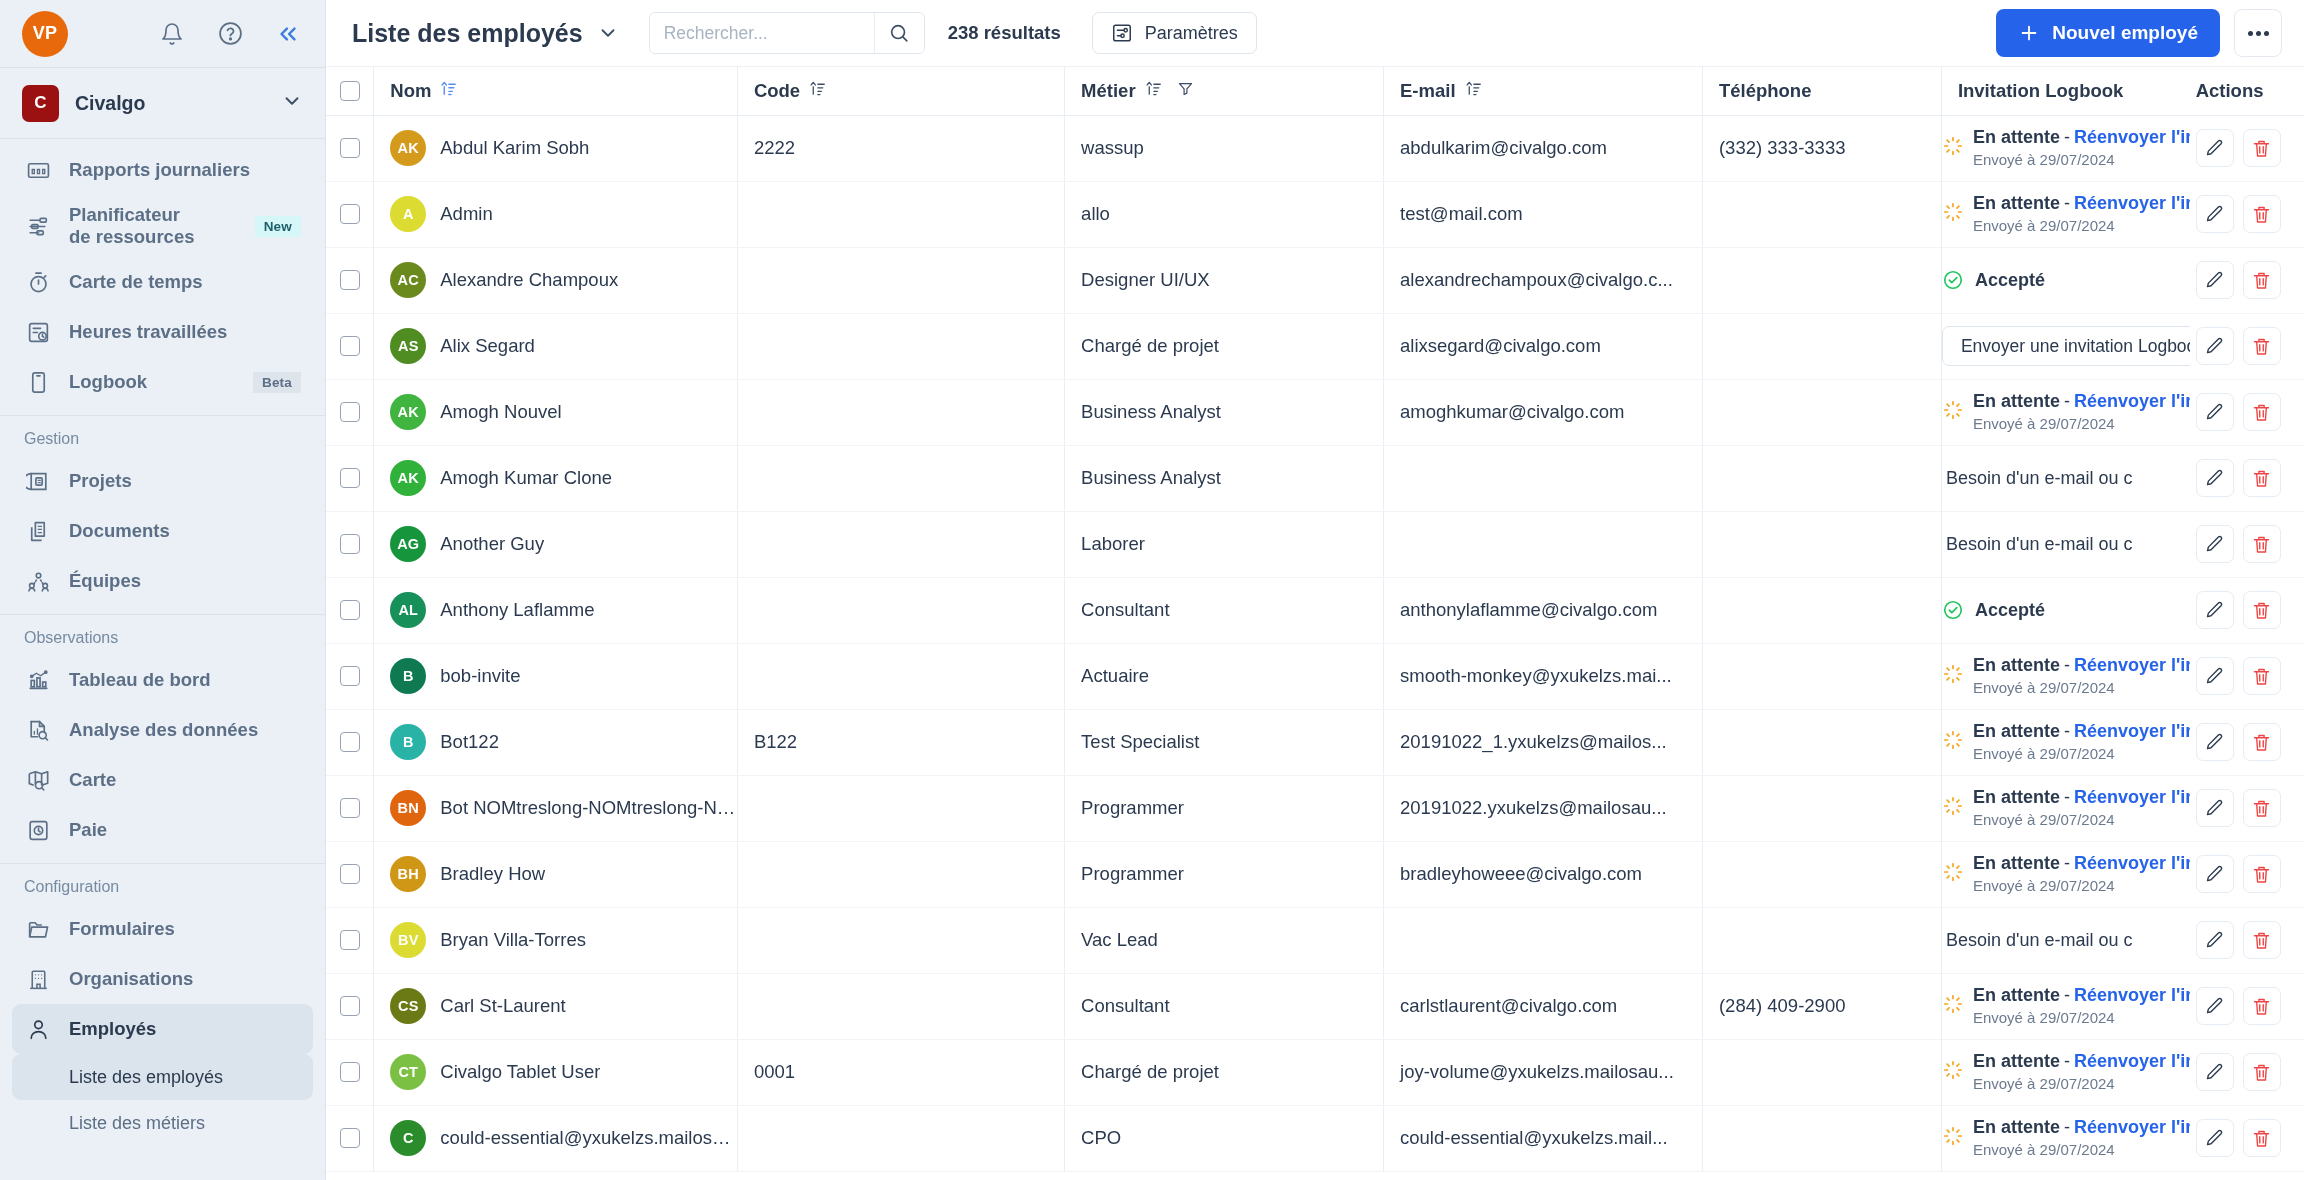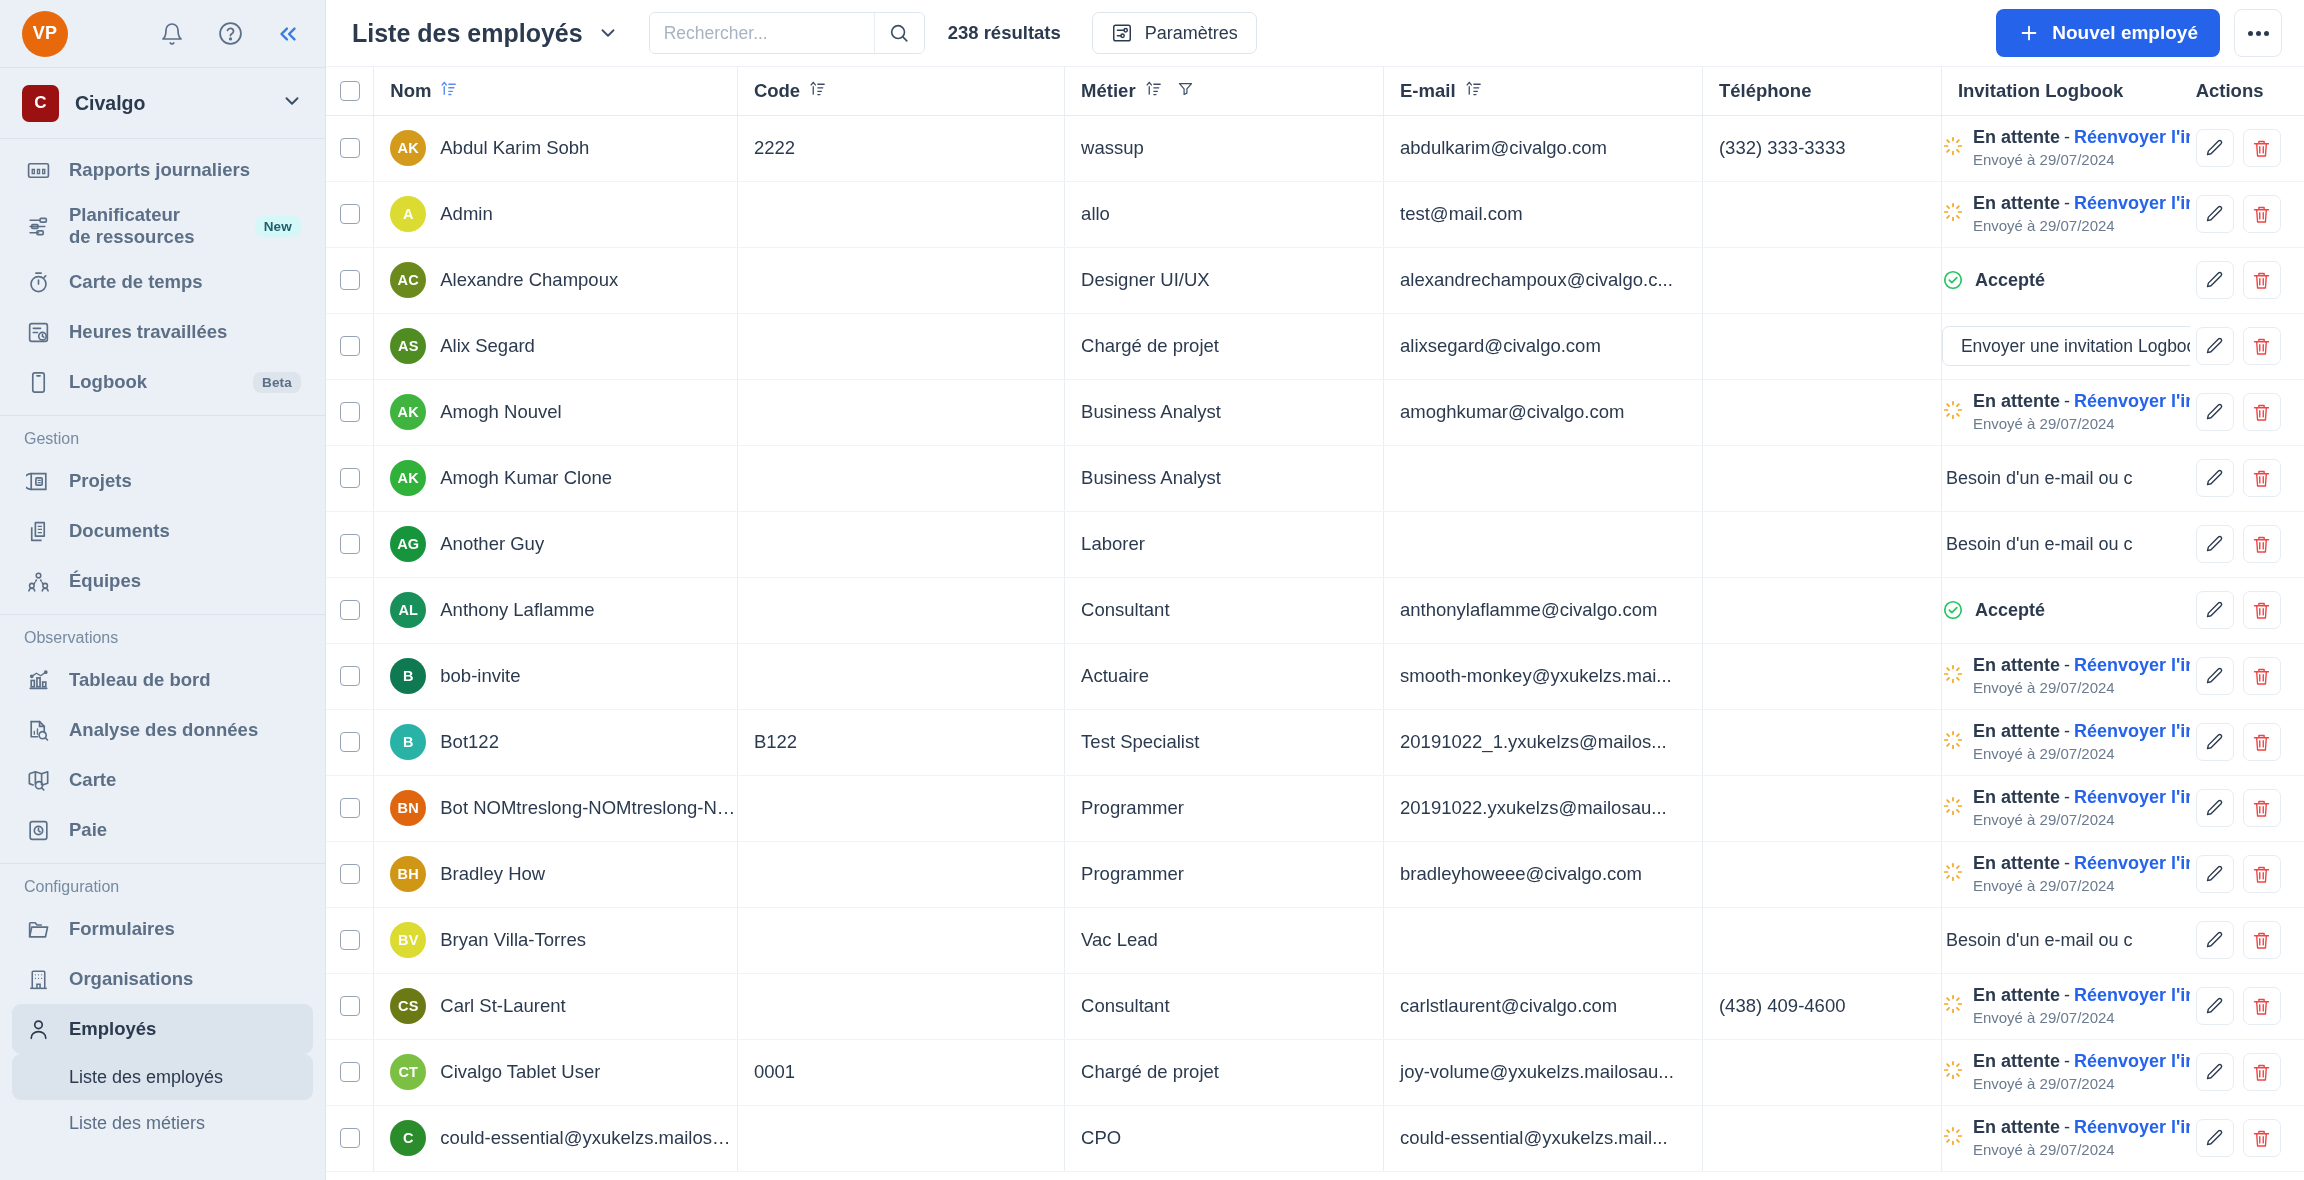"New" .badge { border-radius: 8px -> 0 }
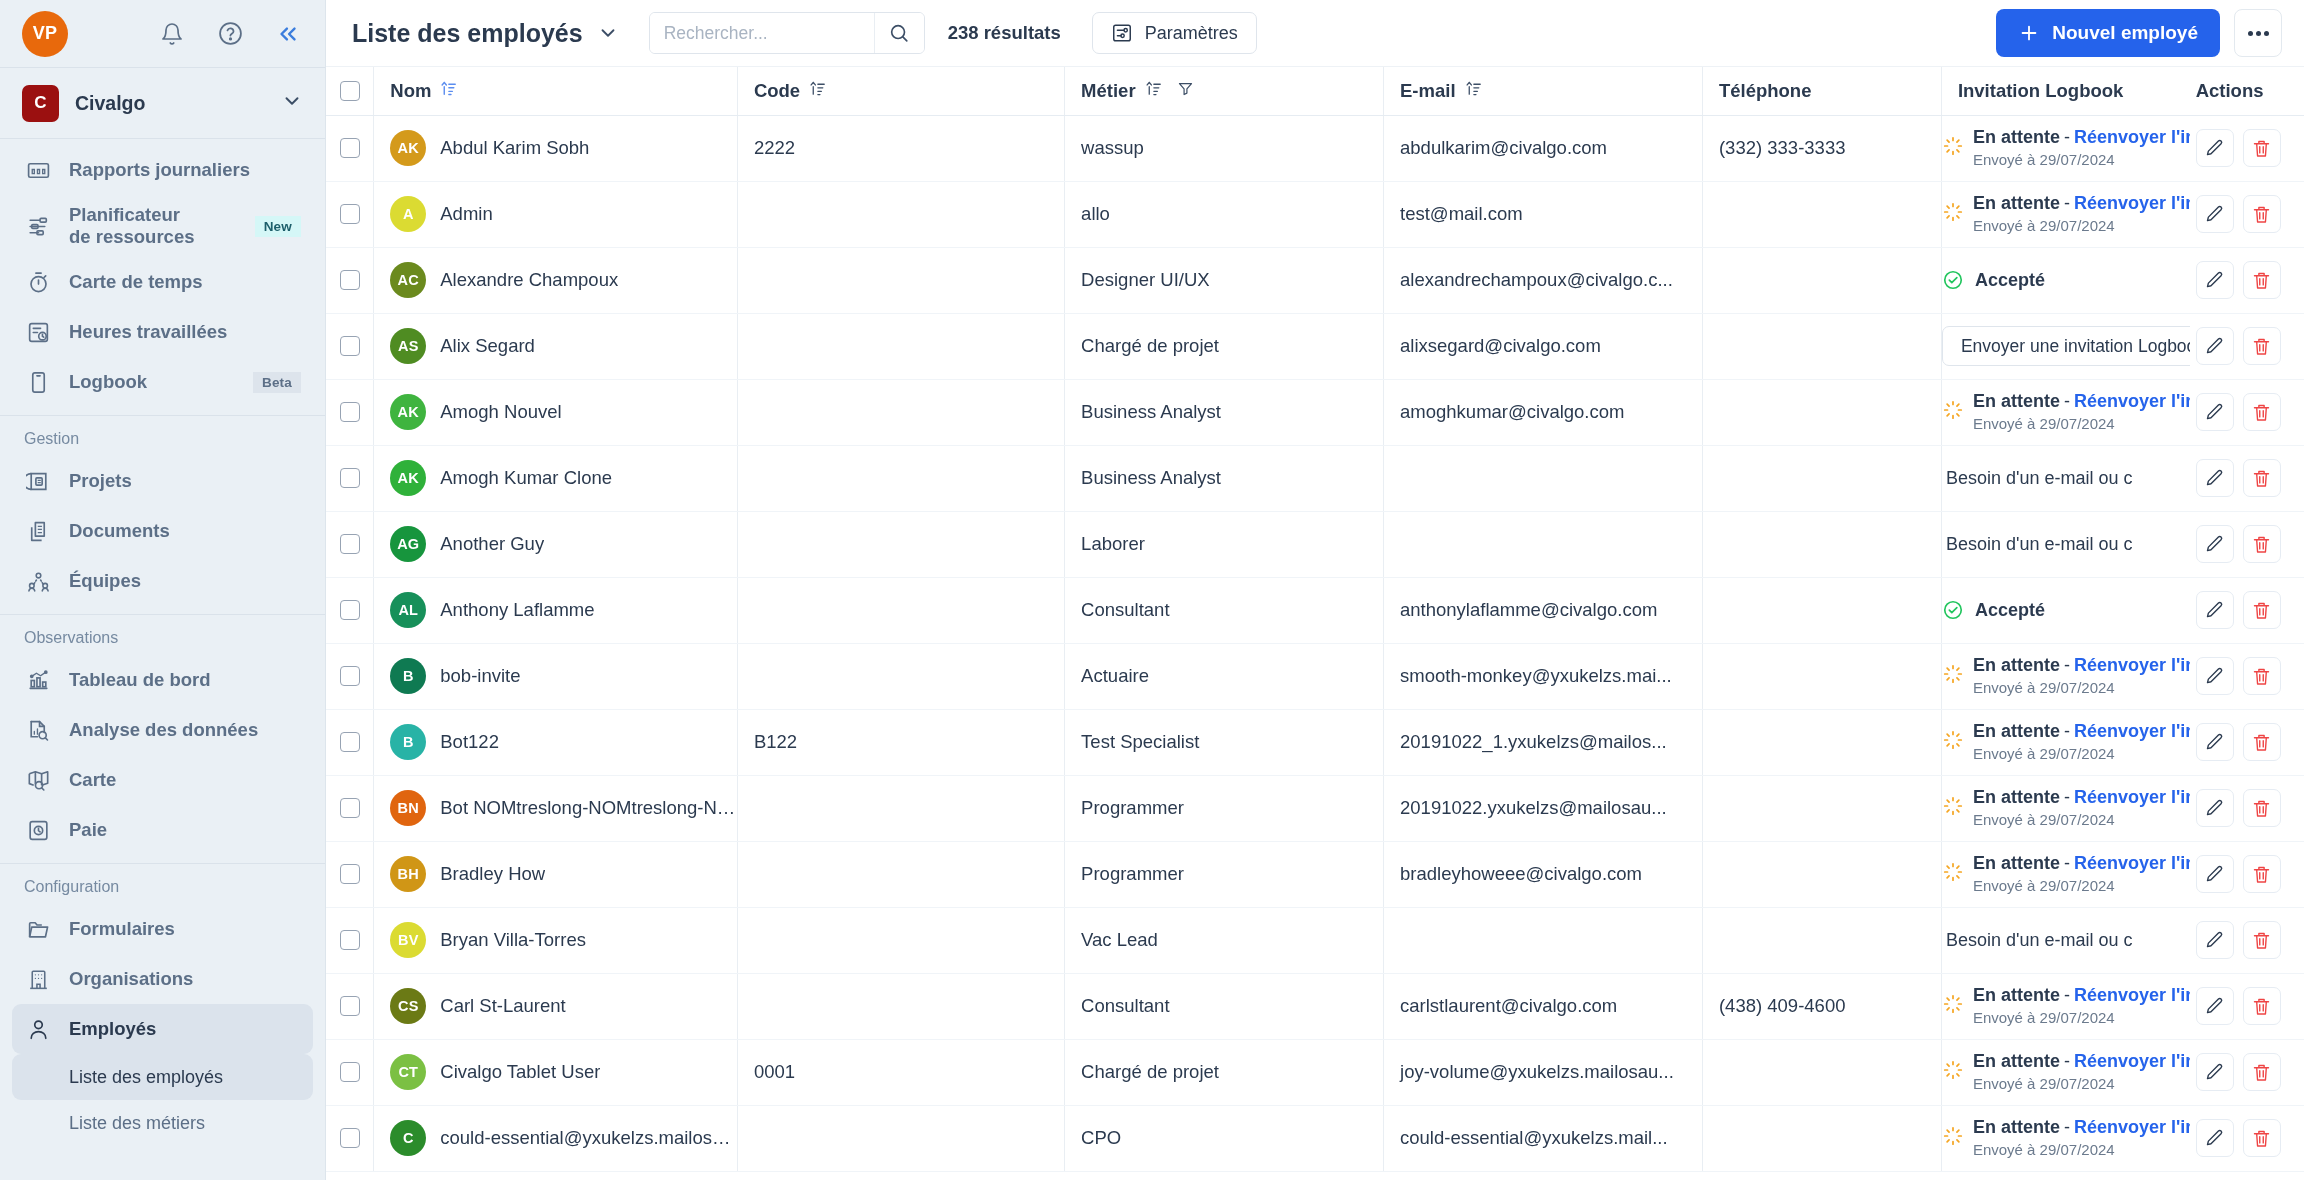"(438) 409-4600" div.cell-pad { text: 438) 409-4600 -> 284) 409-2900 }
